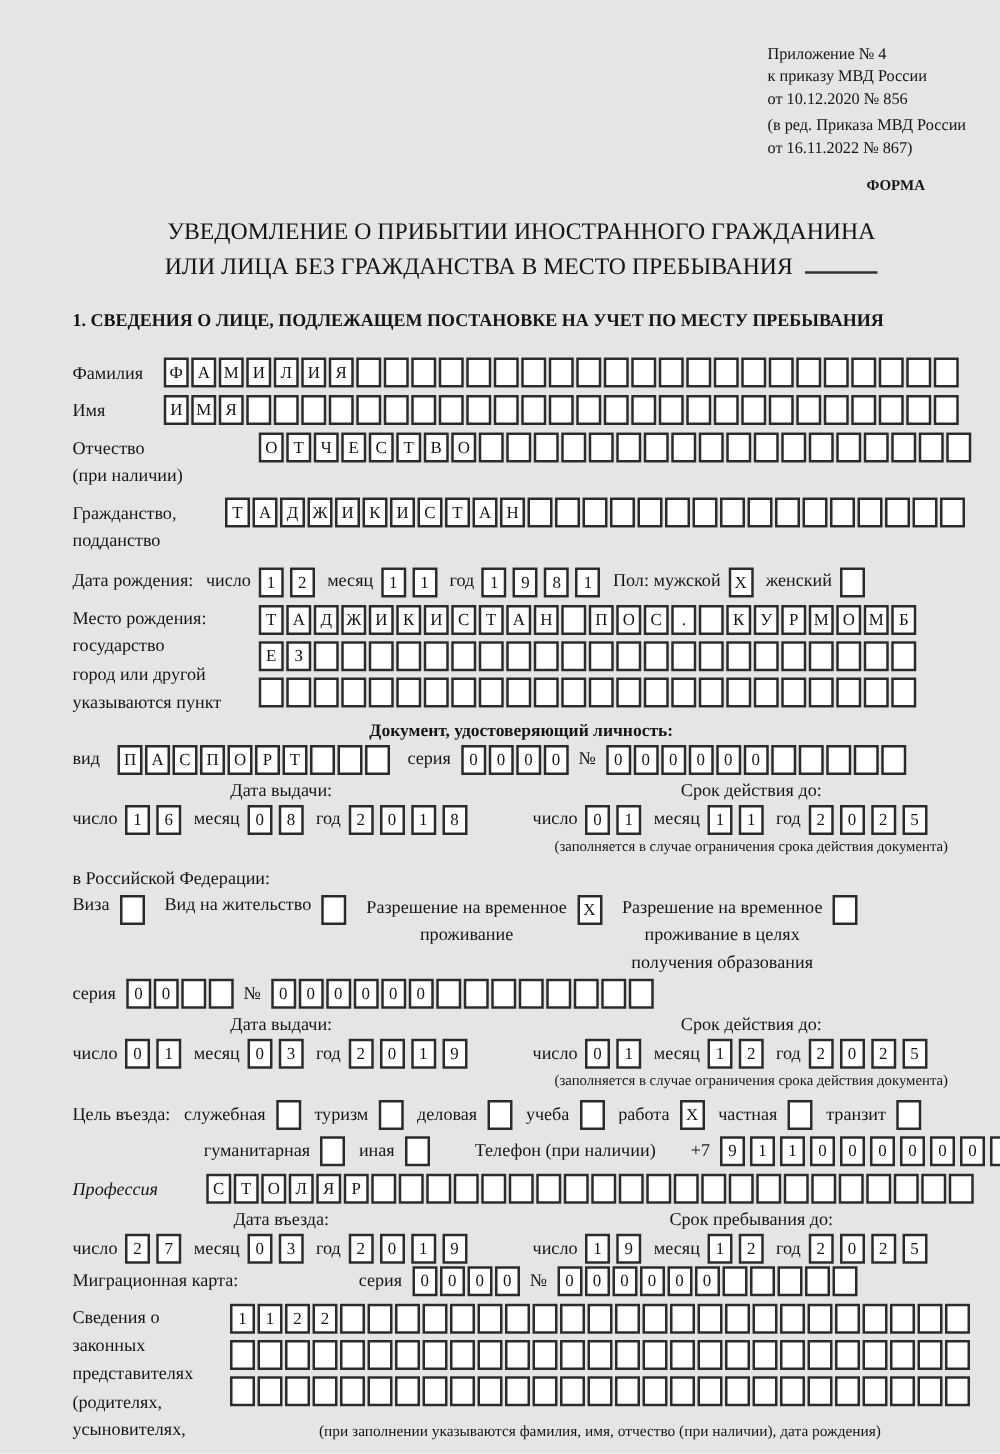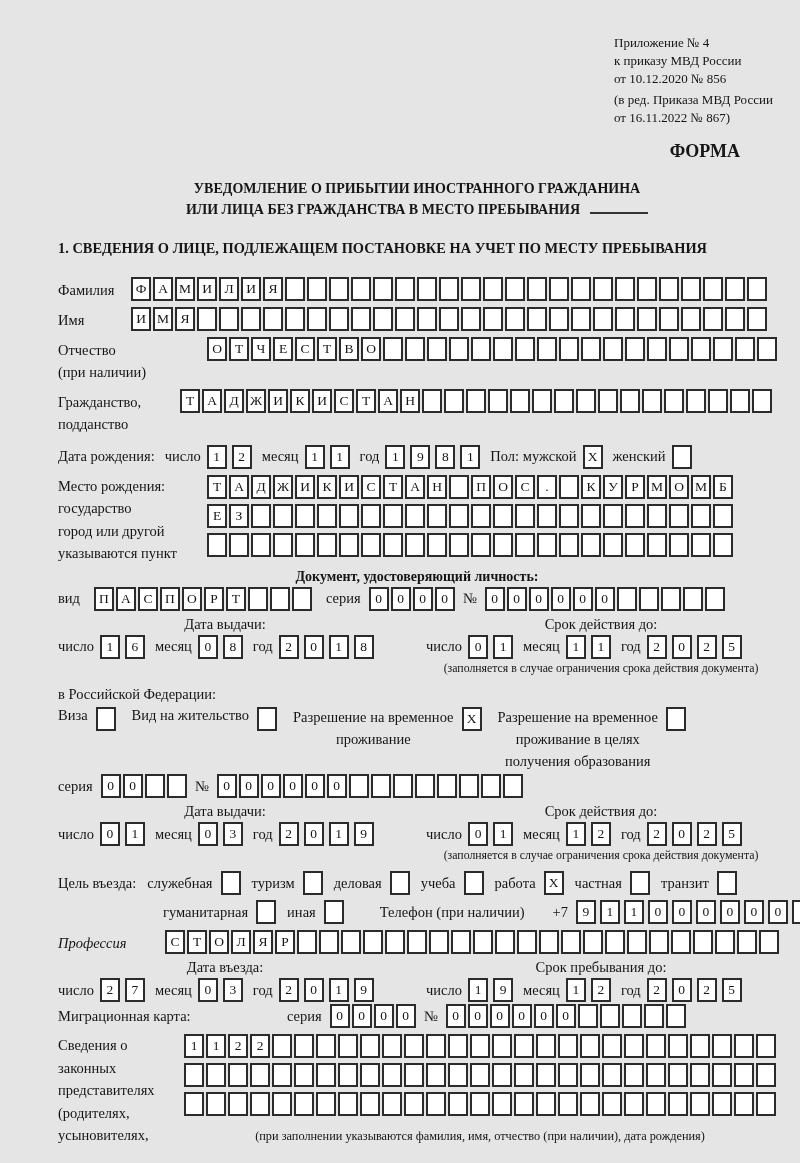"ФОРМА" .forma { font-size: 18px -> 12px }
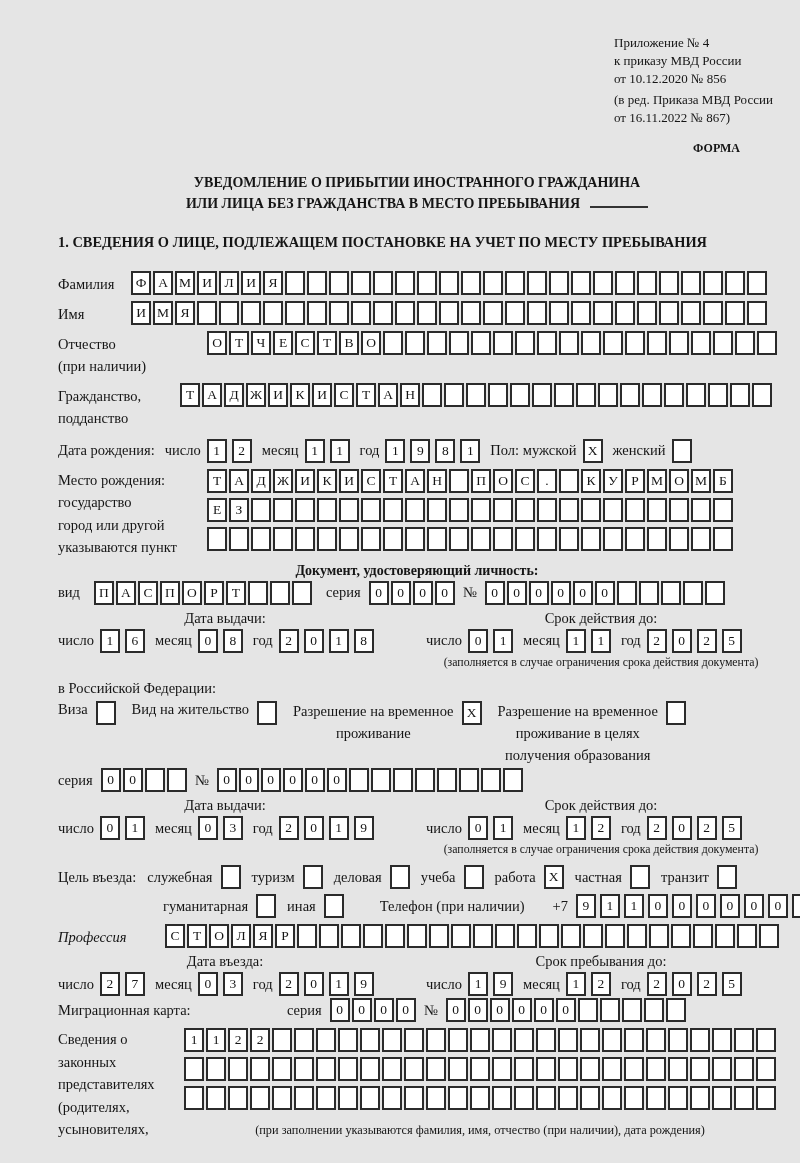"УВЕДОМЛЕНИЕ О ПРИБЫТИИ ИНОСТРАННОГО" .title { font-size: 14px -> 19px; font-weight: bold -> normal }
